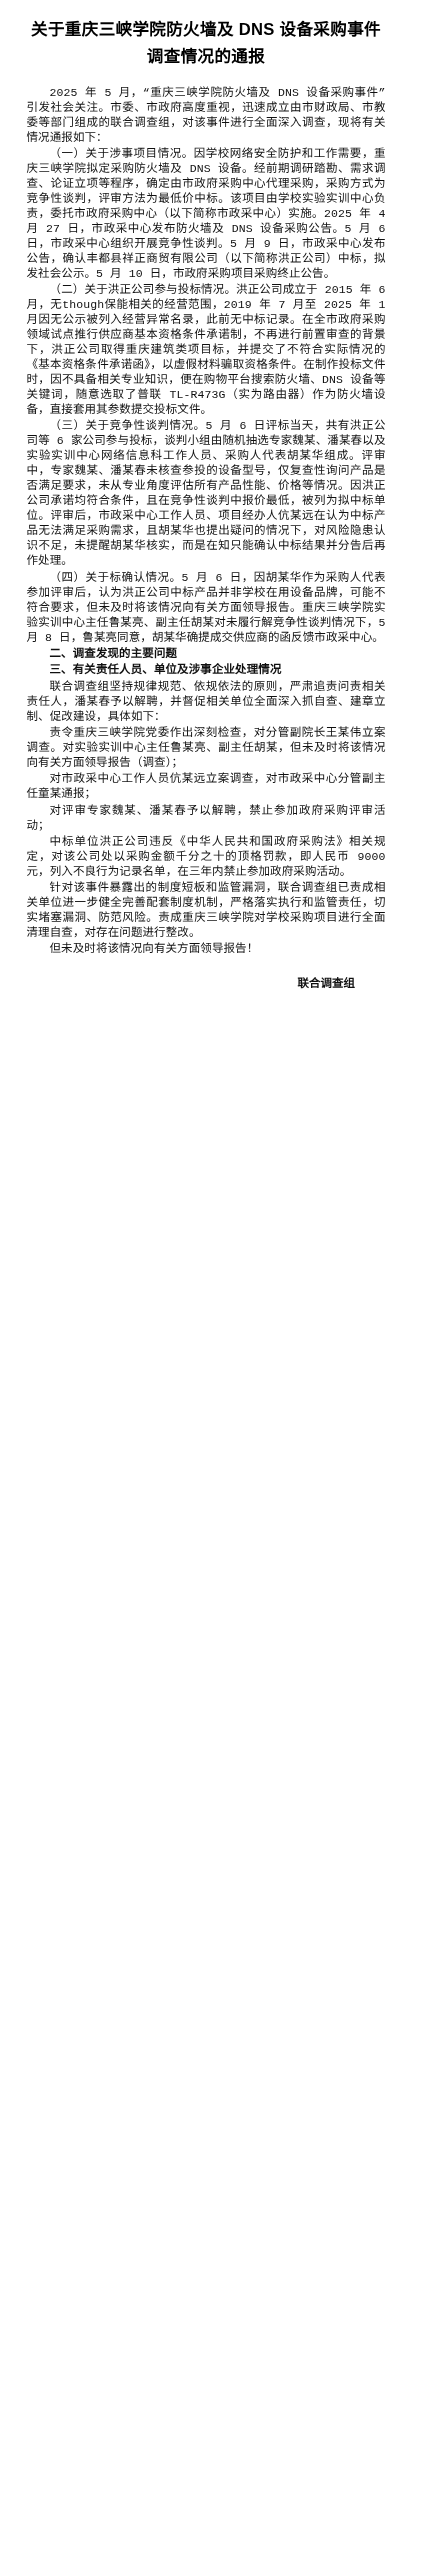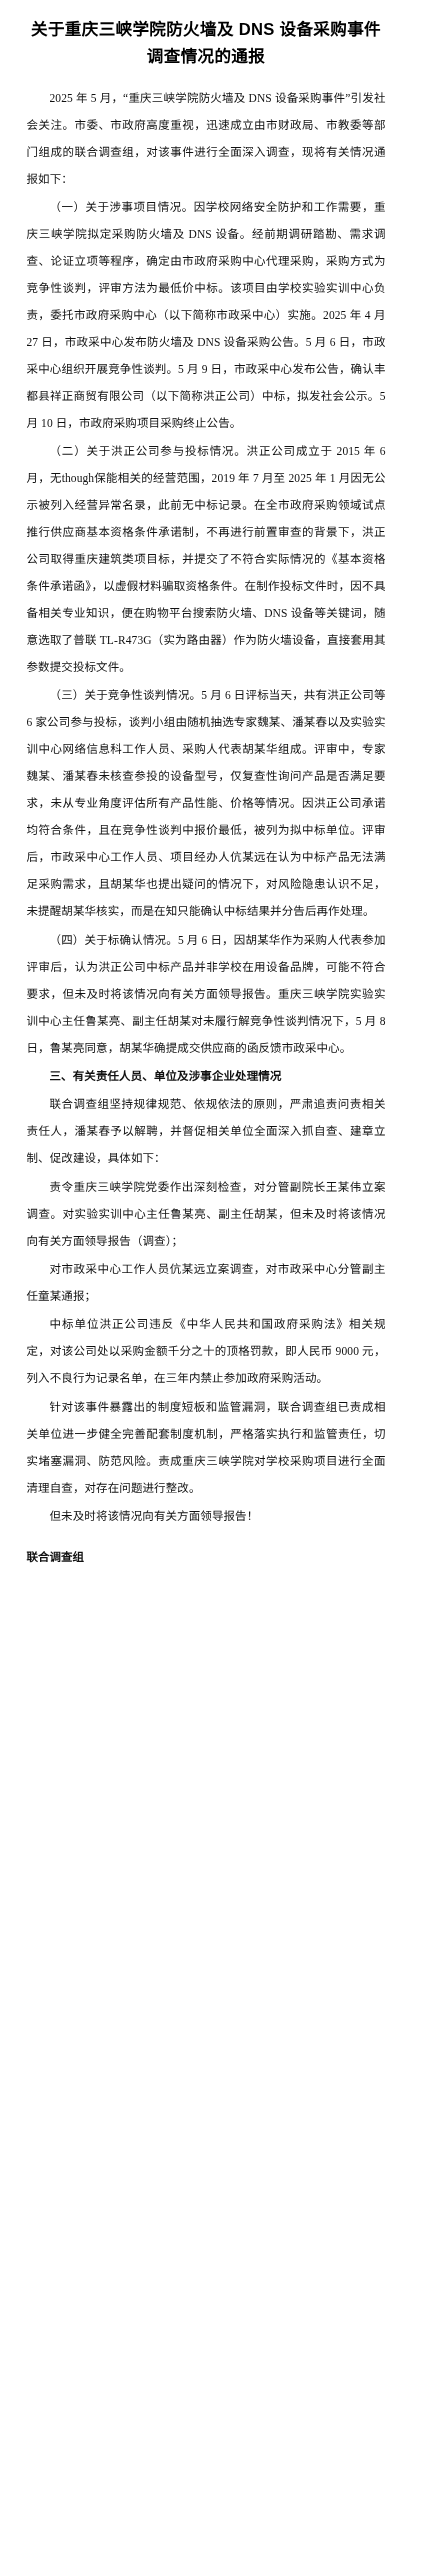"2025 年 5 月，“重庆三峡学院防火墙及 DNS" .body-text { font-family: Liberation Serif, serif -> Liberation Mono, monospace; line-height: 27px -> 15px }
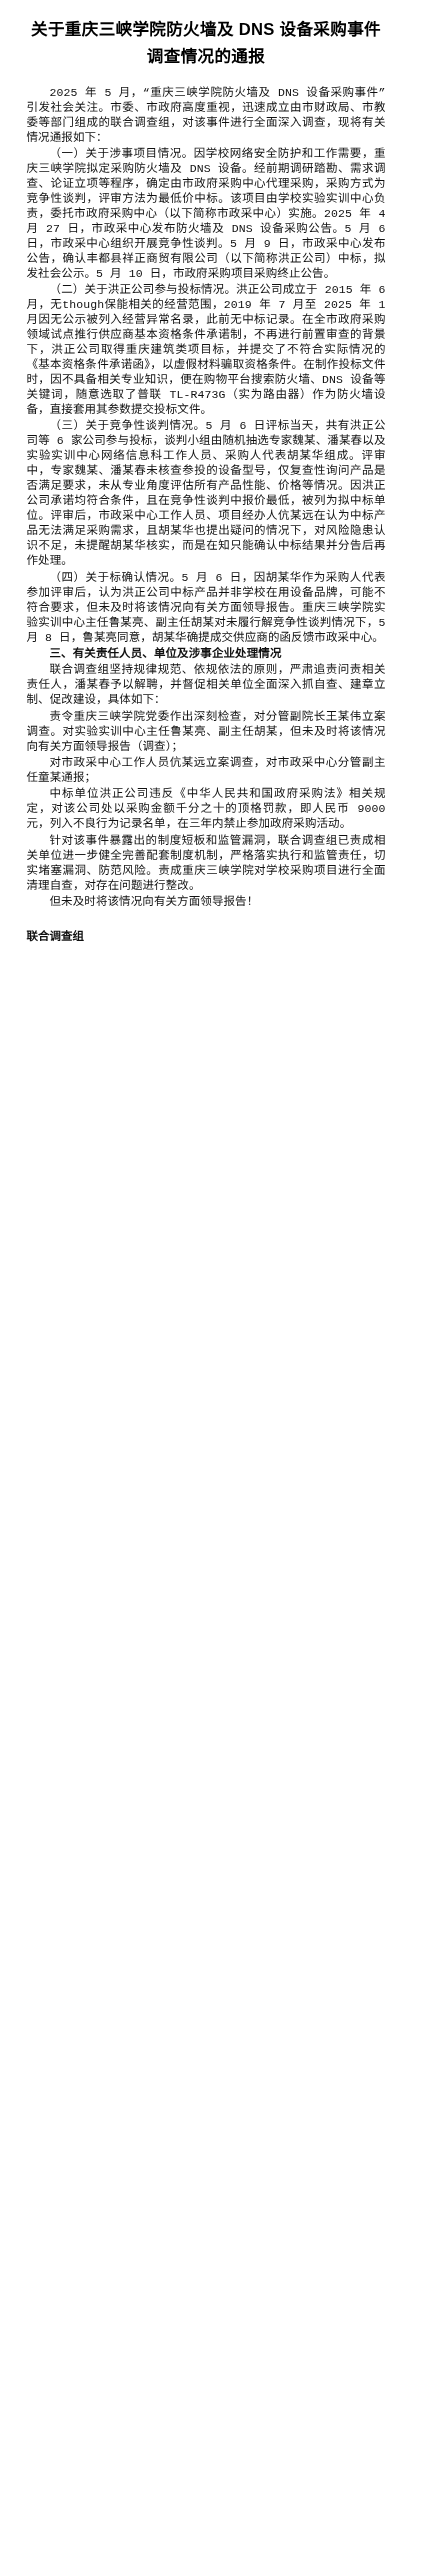"二、调查发现的主要问题" p.body-text { html: none -> <p>二、调查发现的主要问题</p> }
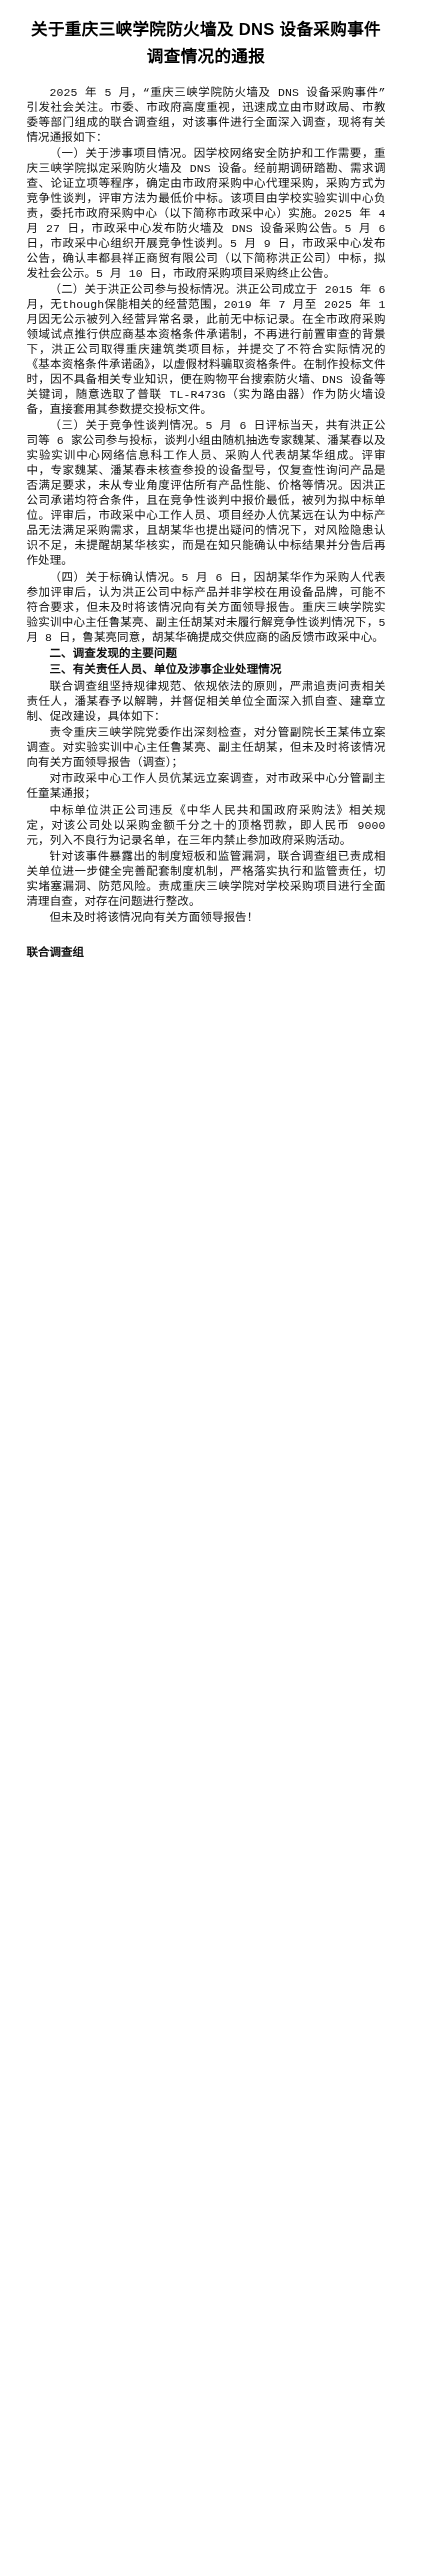"对评审专家魏某、潘某春予以解聘，禁止参加政府采购评审活动；" p.body-text { html: none -> <p>对评审专家魏某、潘某春予以解聘，禁止参加政府采购评审活动；</p> }
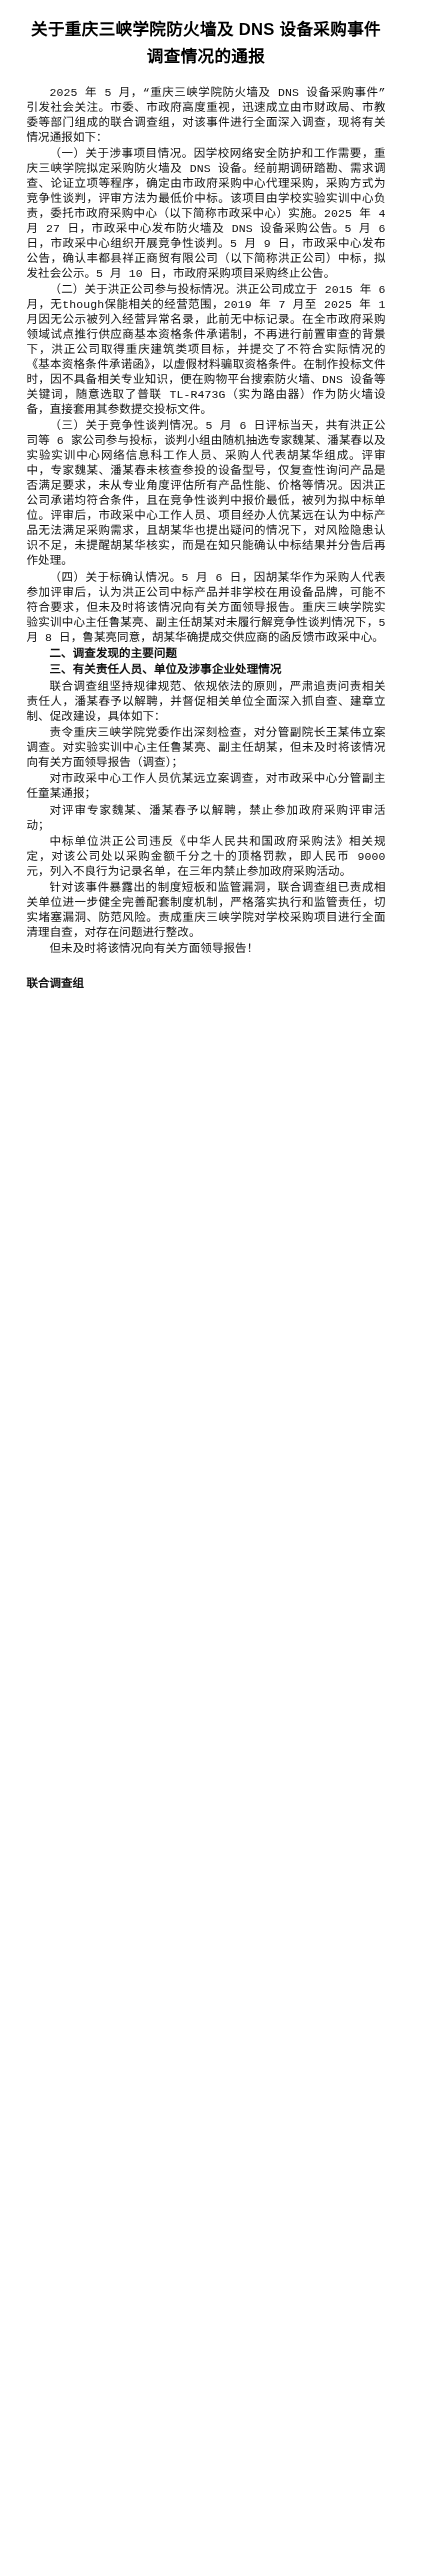"联合调查组" .sign-block { text-align: none -> right }
